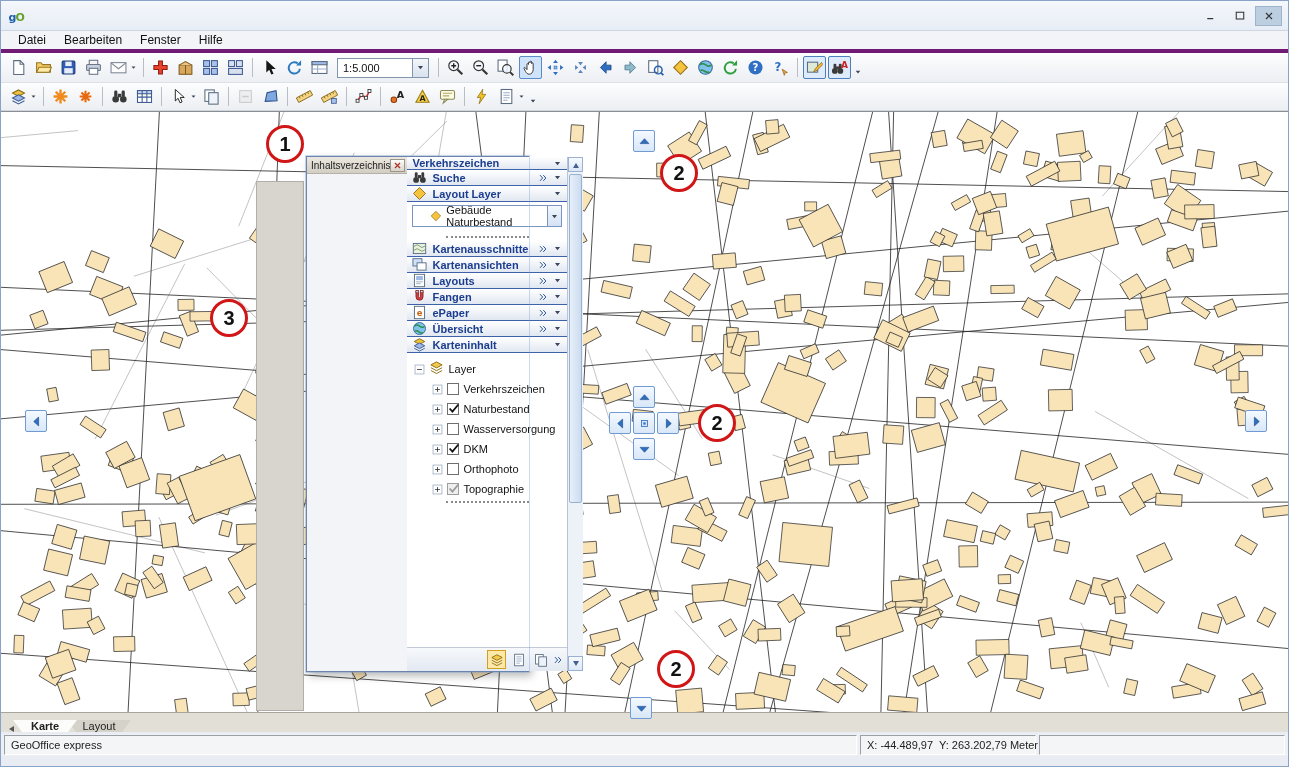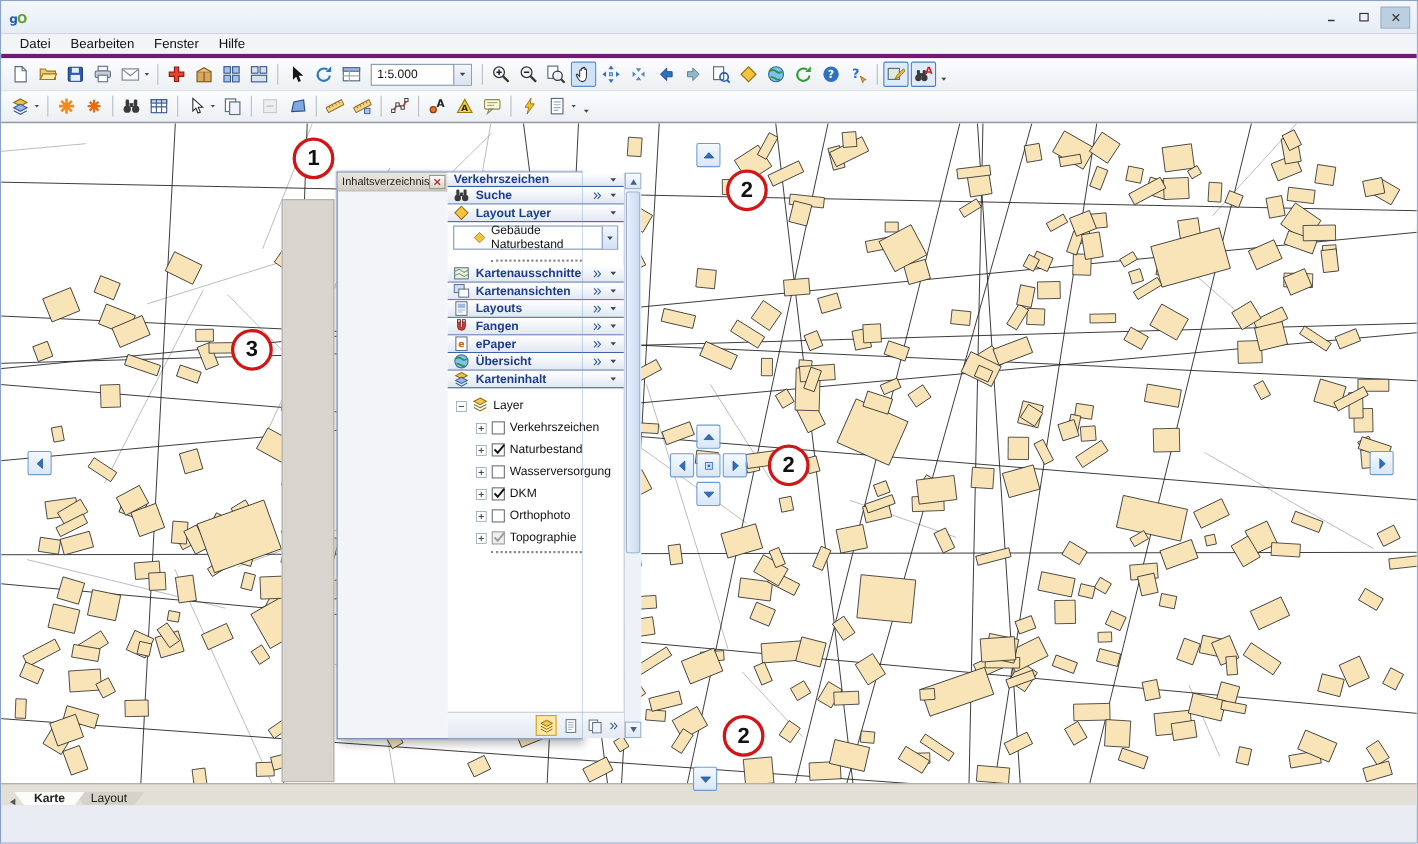"GeoOffice express" div { html: none -> <div> <div>GeoOffice express</div> <div>X: -44.489,97 Y: 263.202,79 Meter</div> <div></div> </div> }
